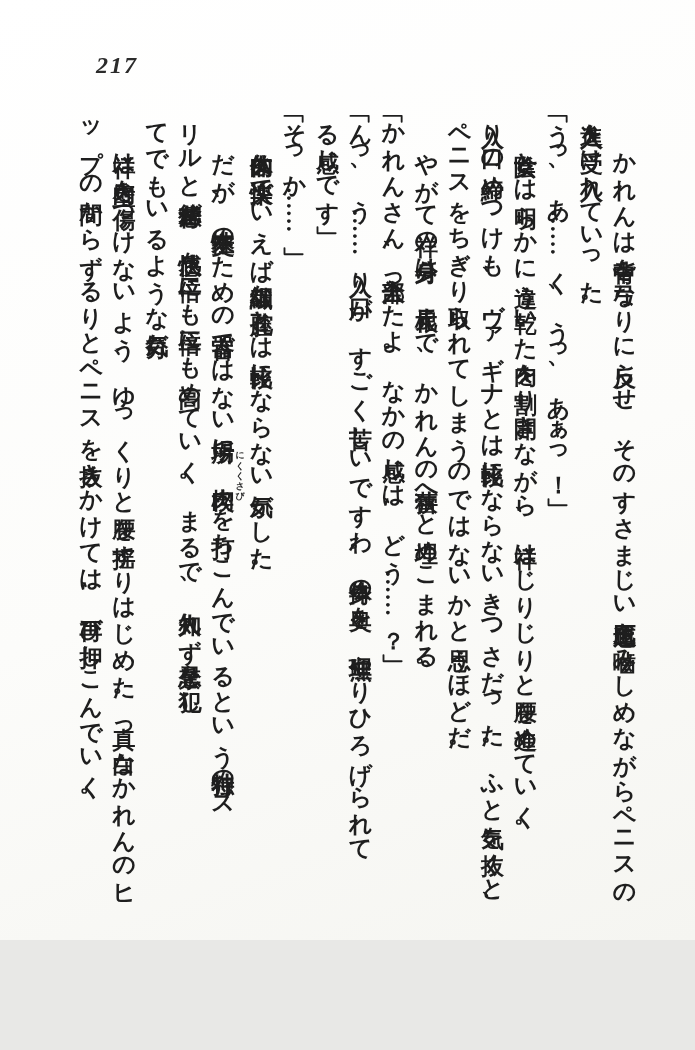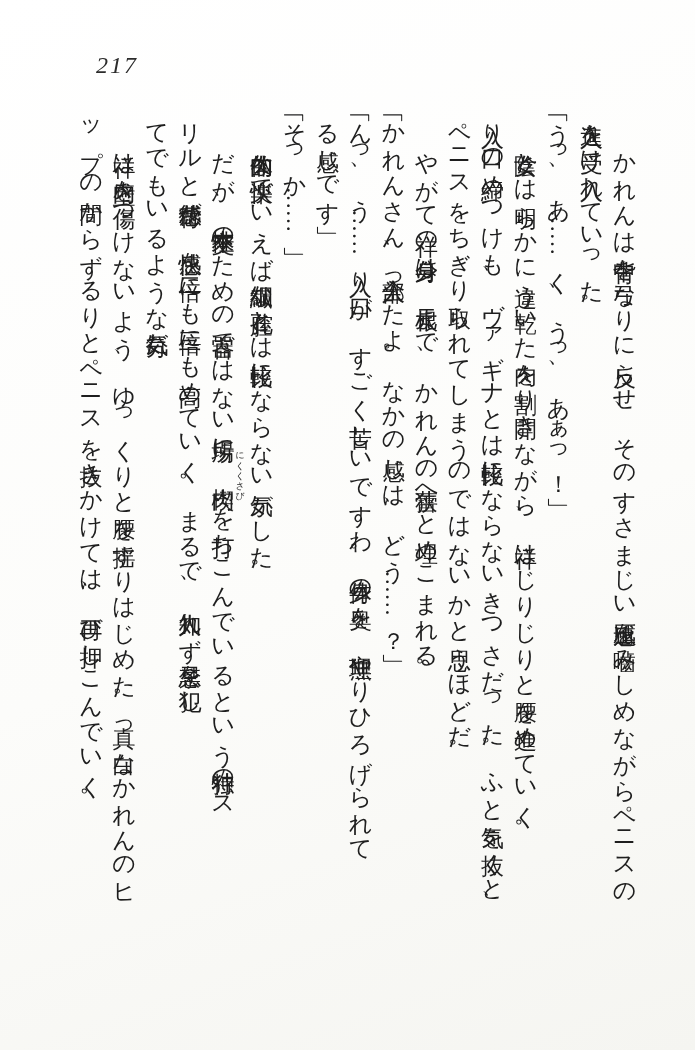"217" .page { font-weight: none -> bold; height: 1050px -> 940px }
